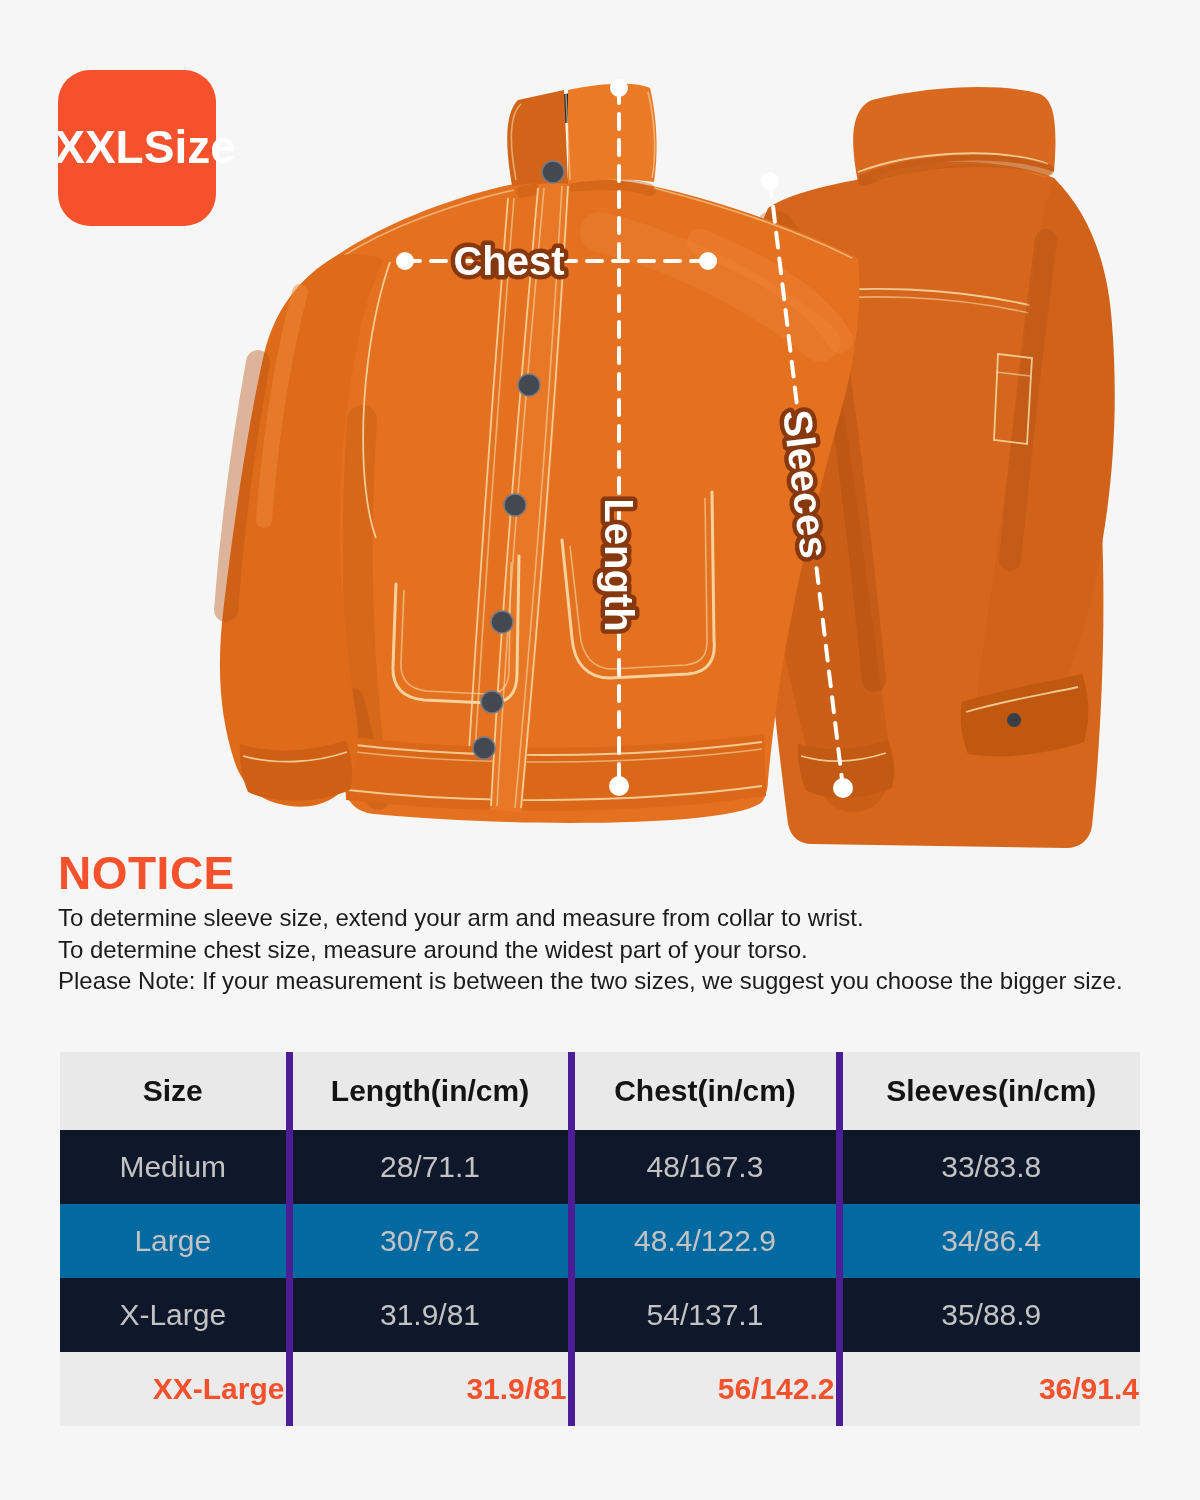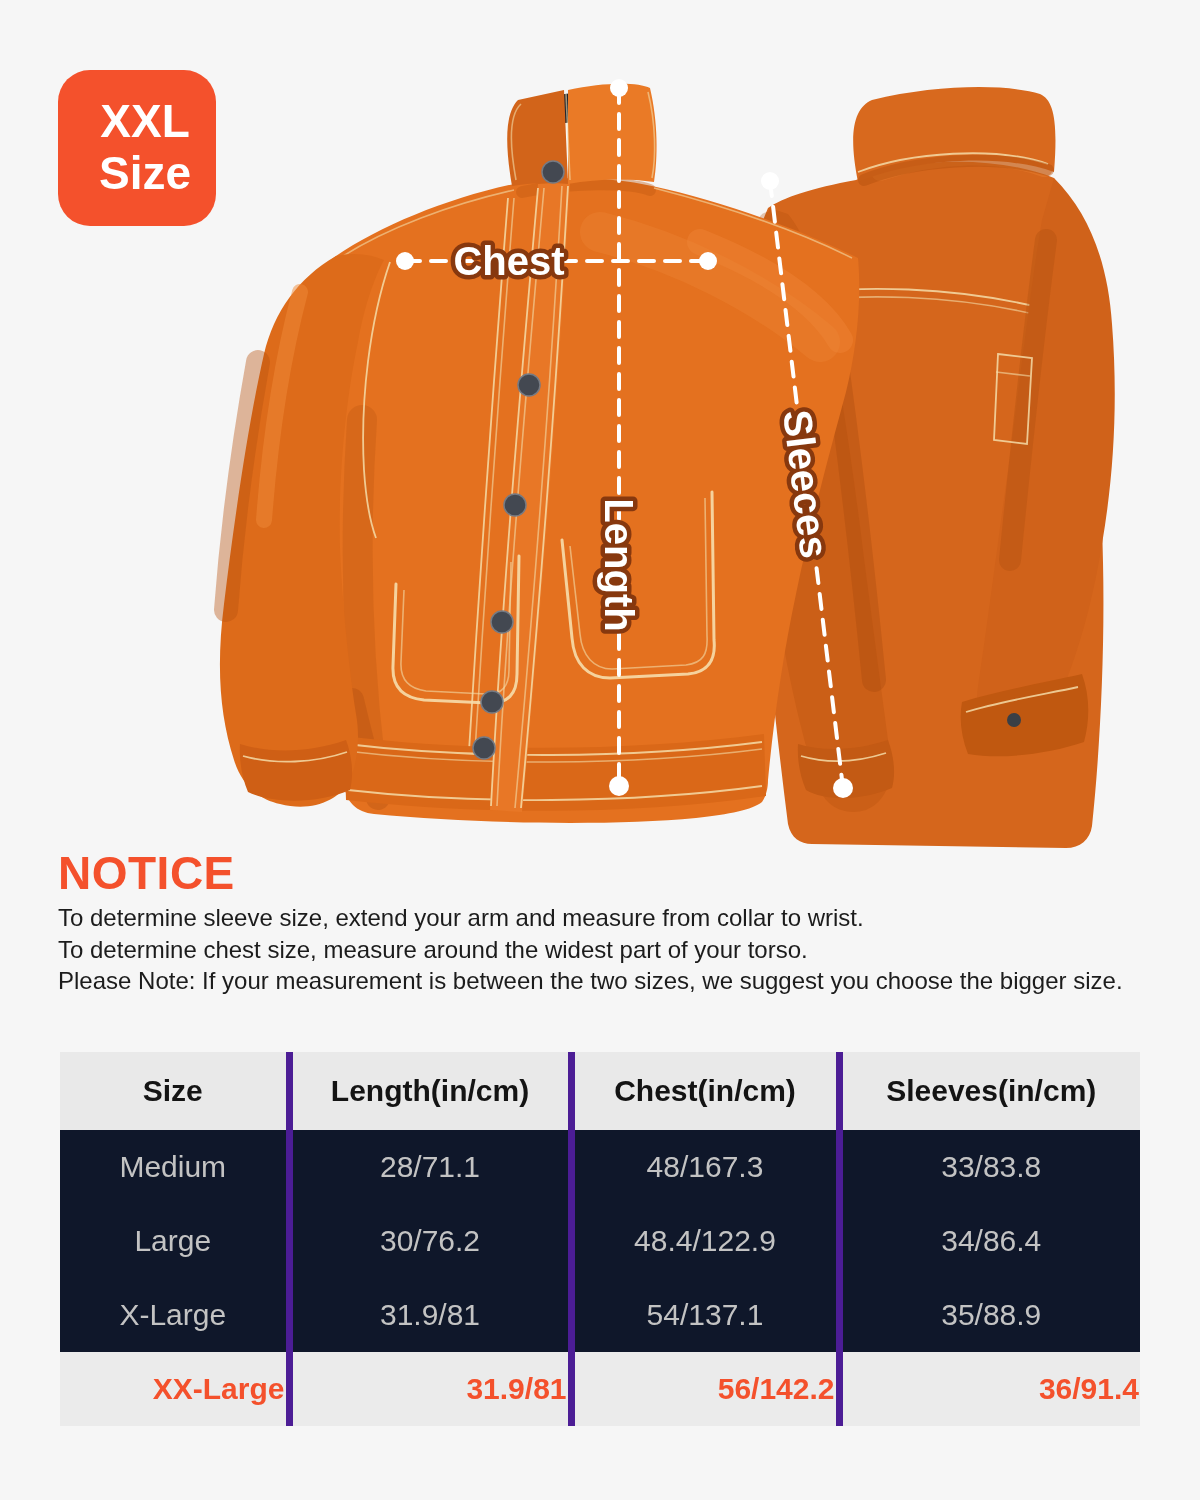"XXL" .xxl-badge { flex-direction: column -> row }
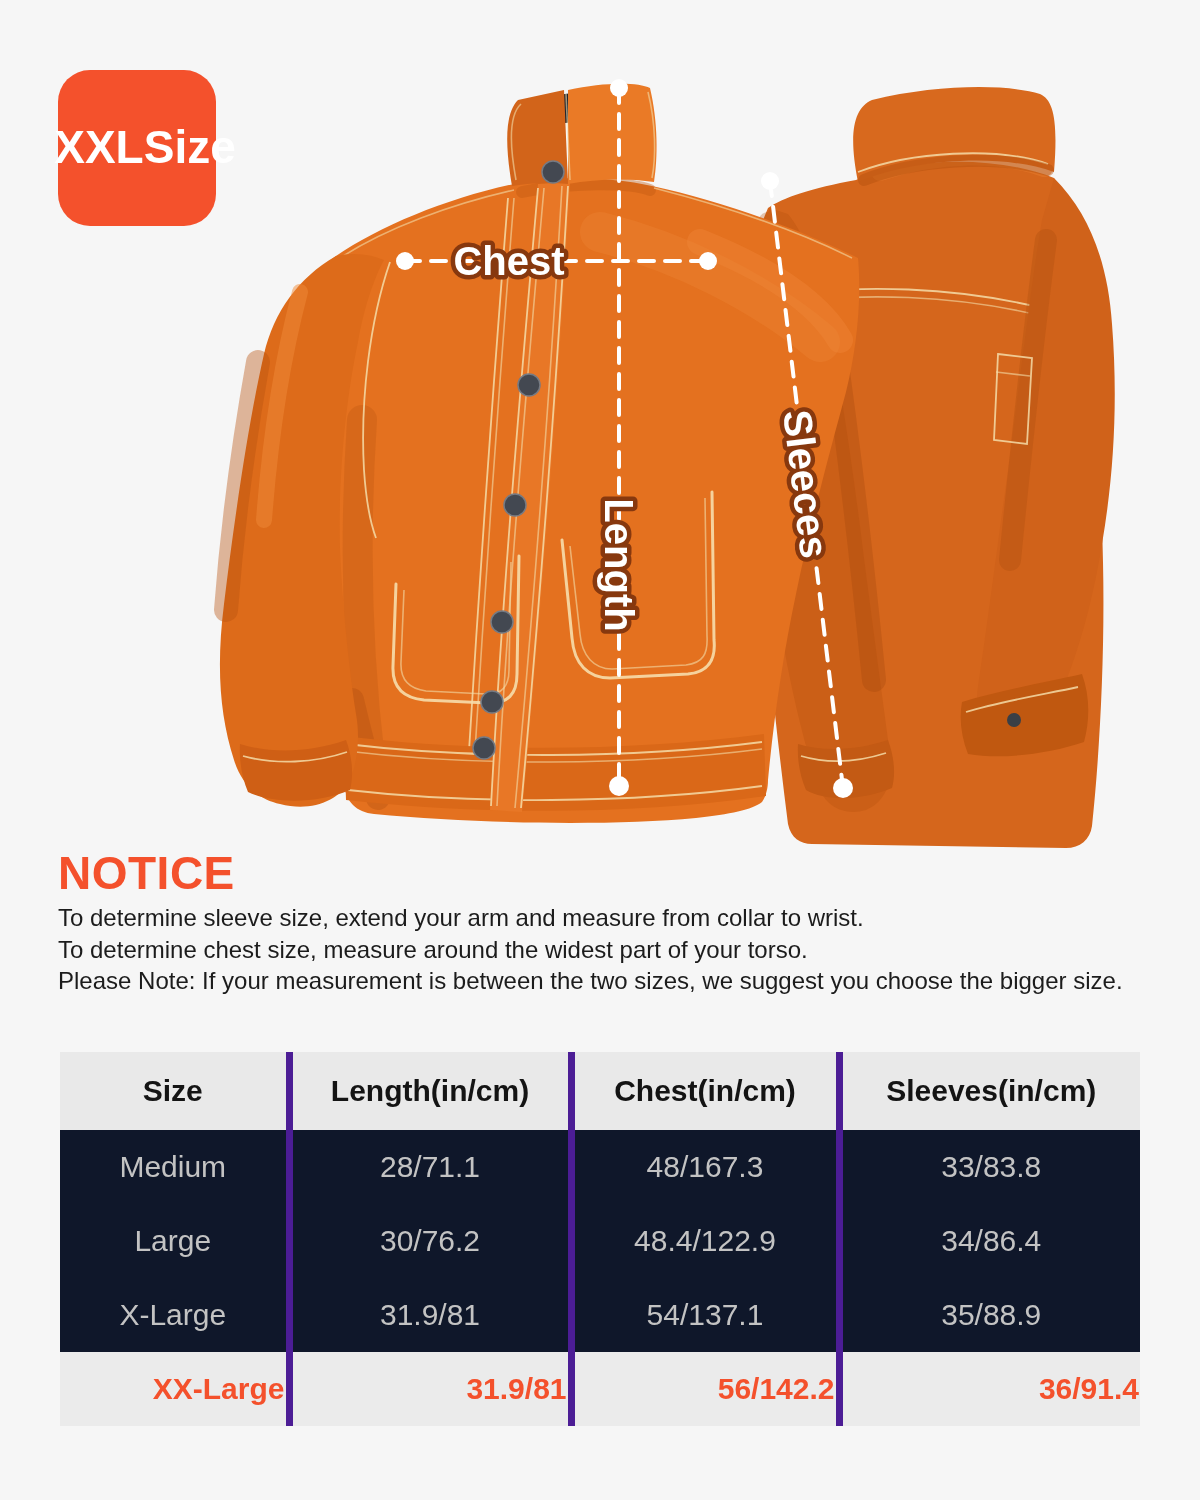"Large" .row-dark td { background: #0f172a -> #0369a1 }
